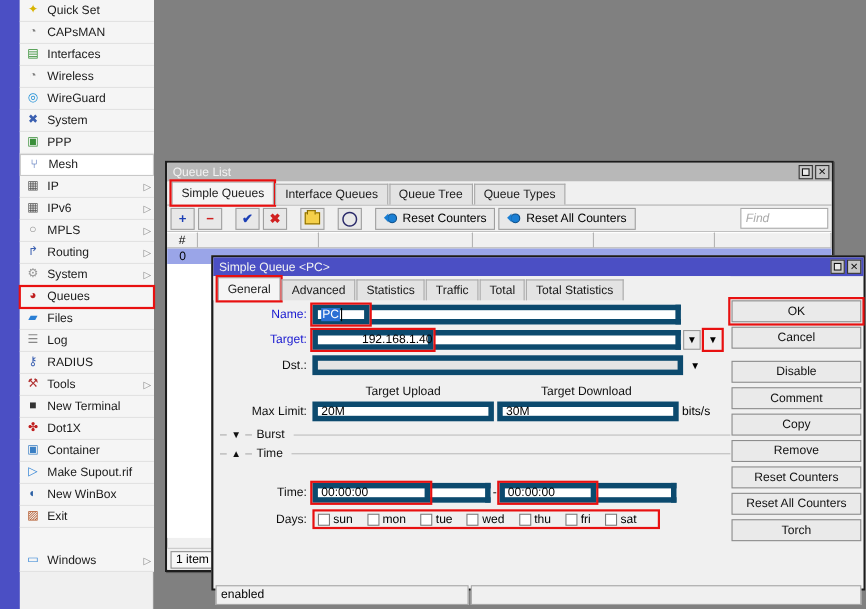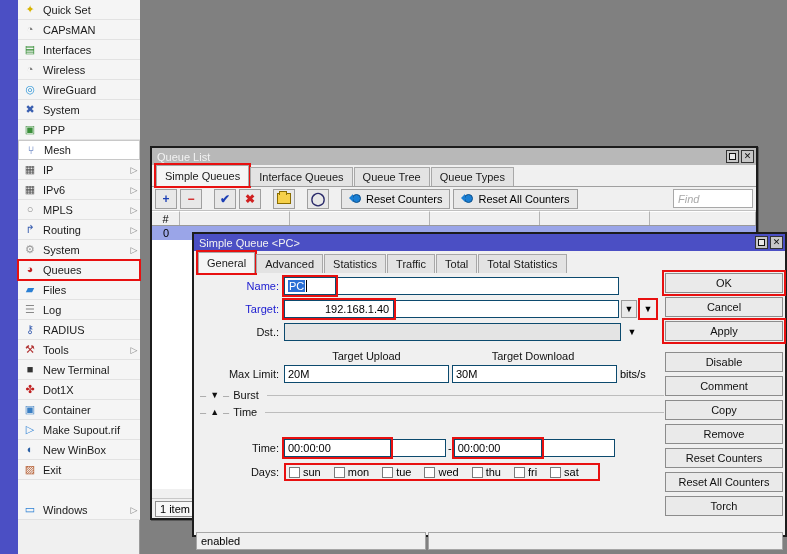"PC" .finput { border: 1px solid #0c4a6e -> 5px solid #0c4a6e }
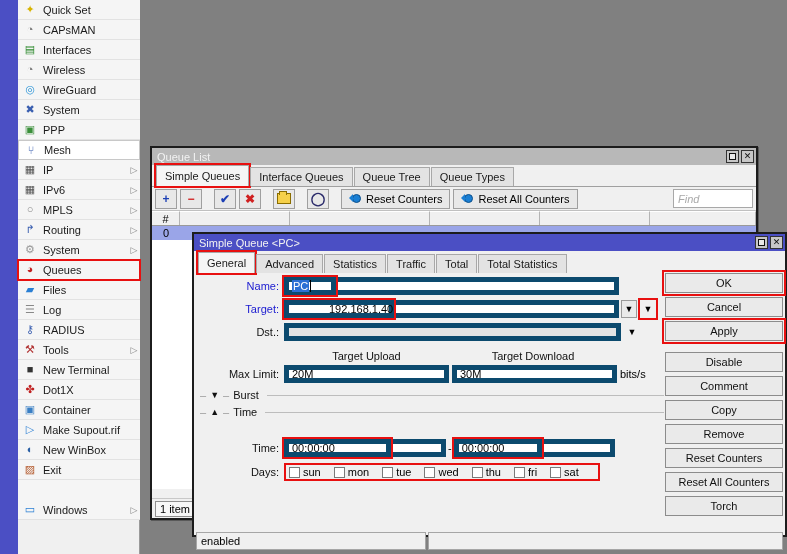"Apply" div.dbtn { html: <div> <span>Apply</span> </div> -> none }
